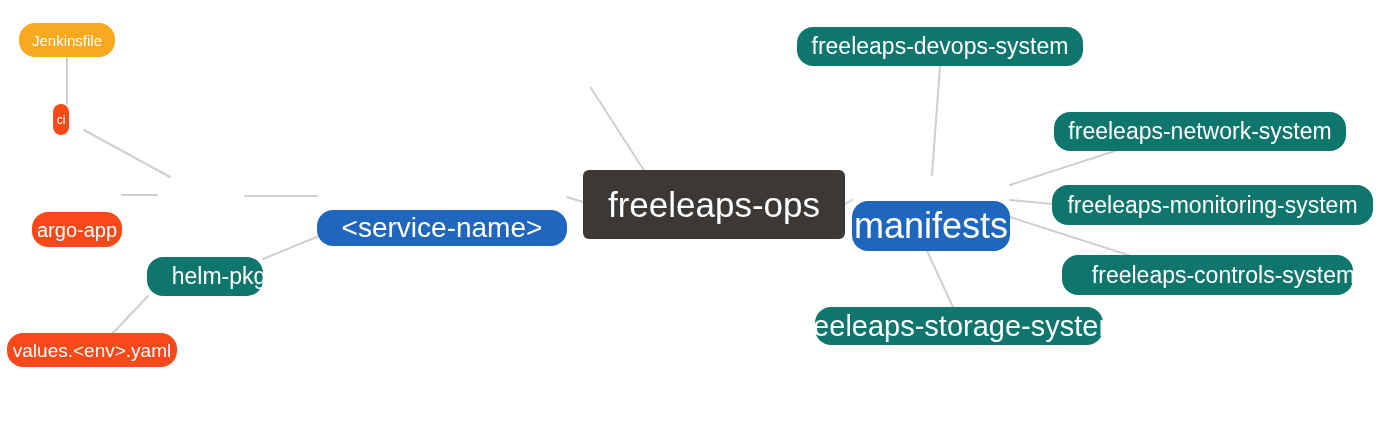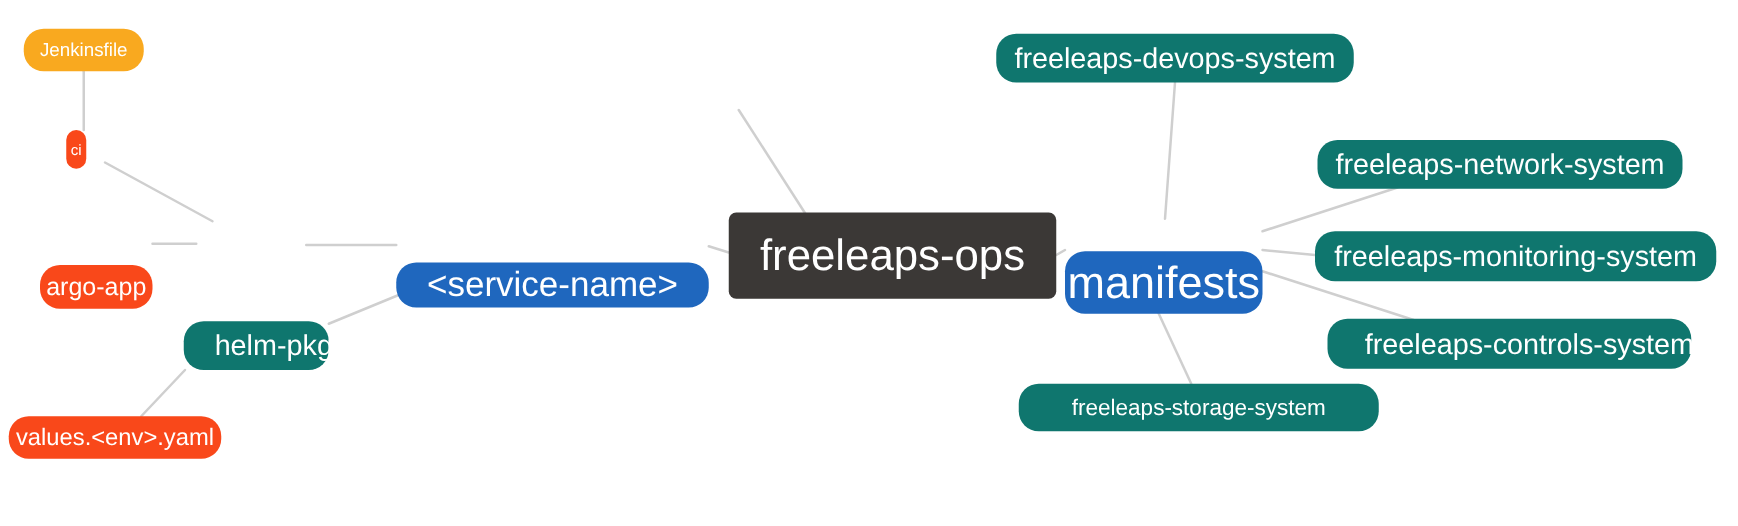"freeleaps-storage-system" div.node { font-size: 18px -> 29px }
